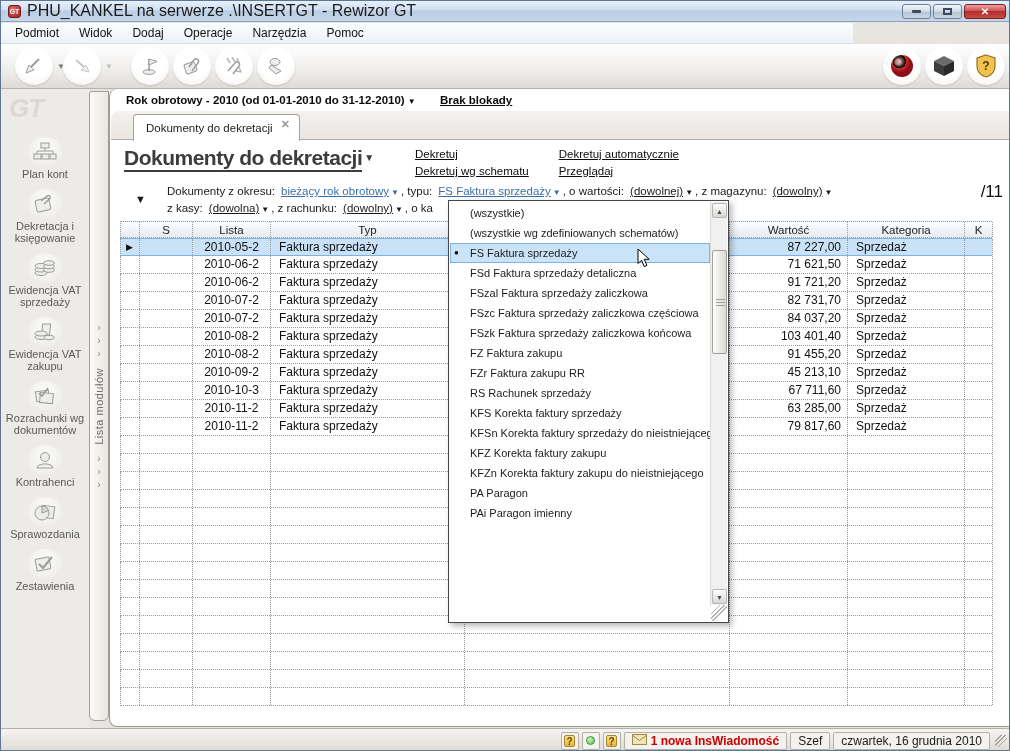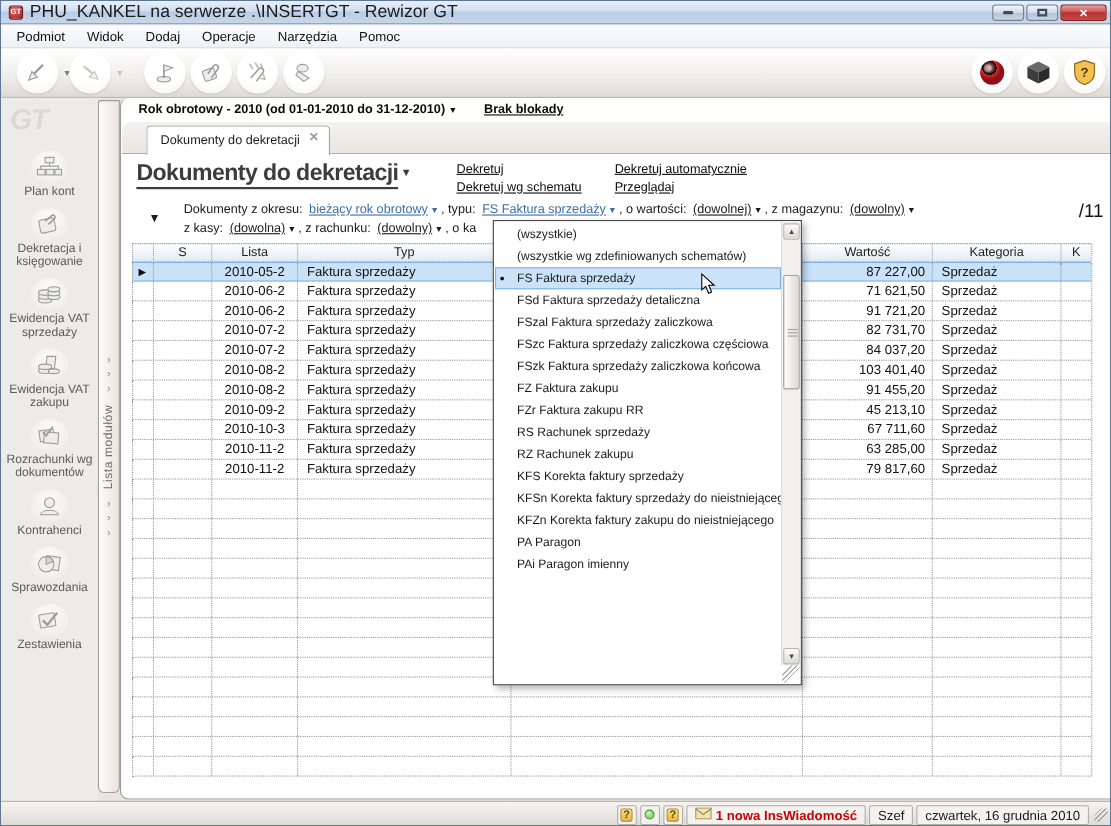"Podmiot" .menubar { width: 1010px -> 852px }
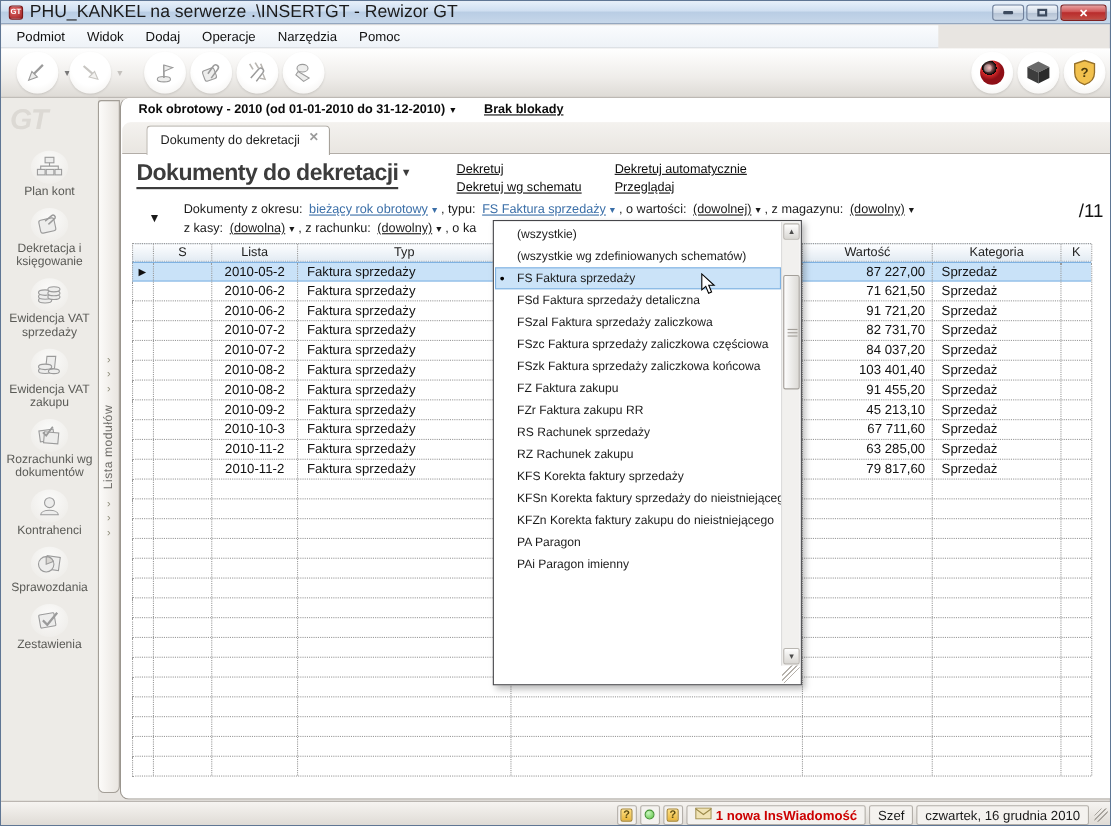"RZ Rachunek zakupu" div.dditem { html: <div><span>RZ Rachunek zakupu</span></div> -> none }
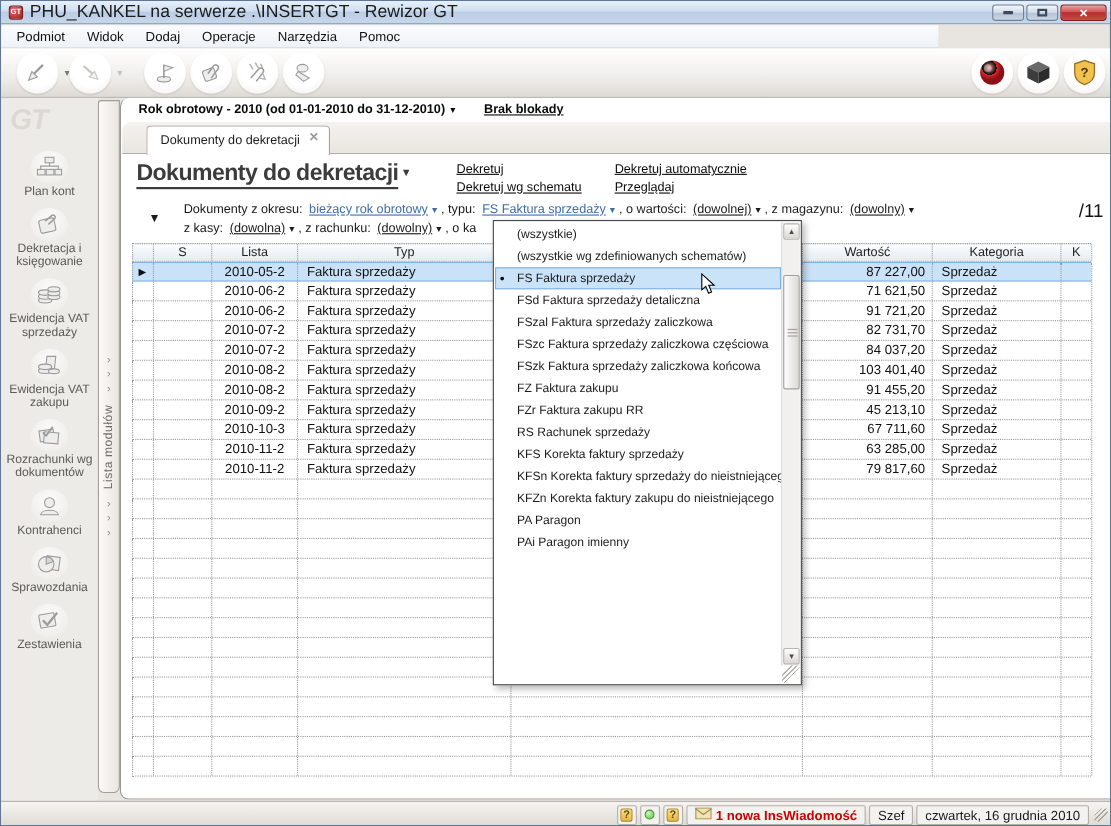"KFZ Korekta faktury zakupu" div.dditem { html: none -> <div><span>KFZ Korekta faktury zakupu</span></div> }
